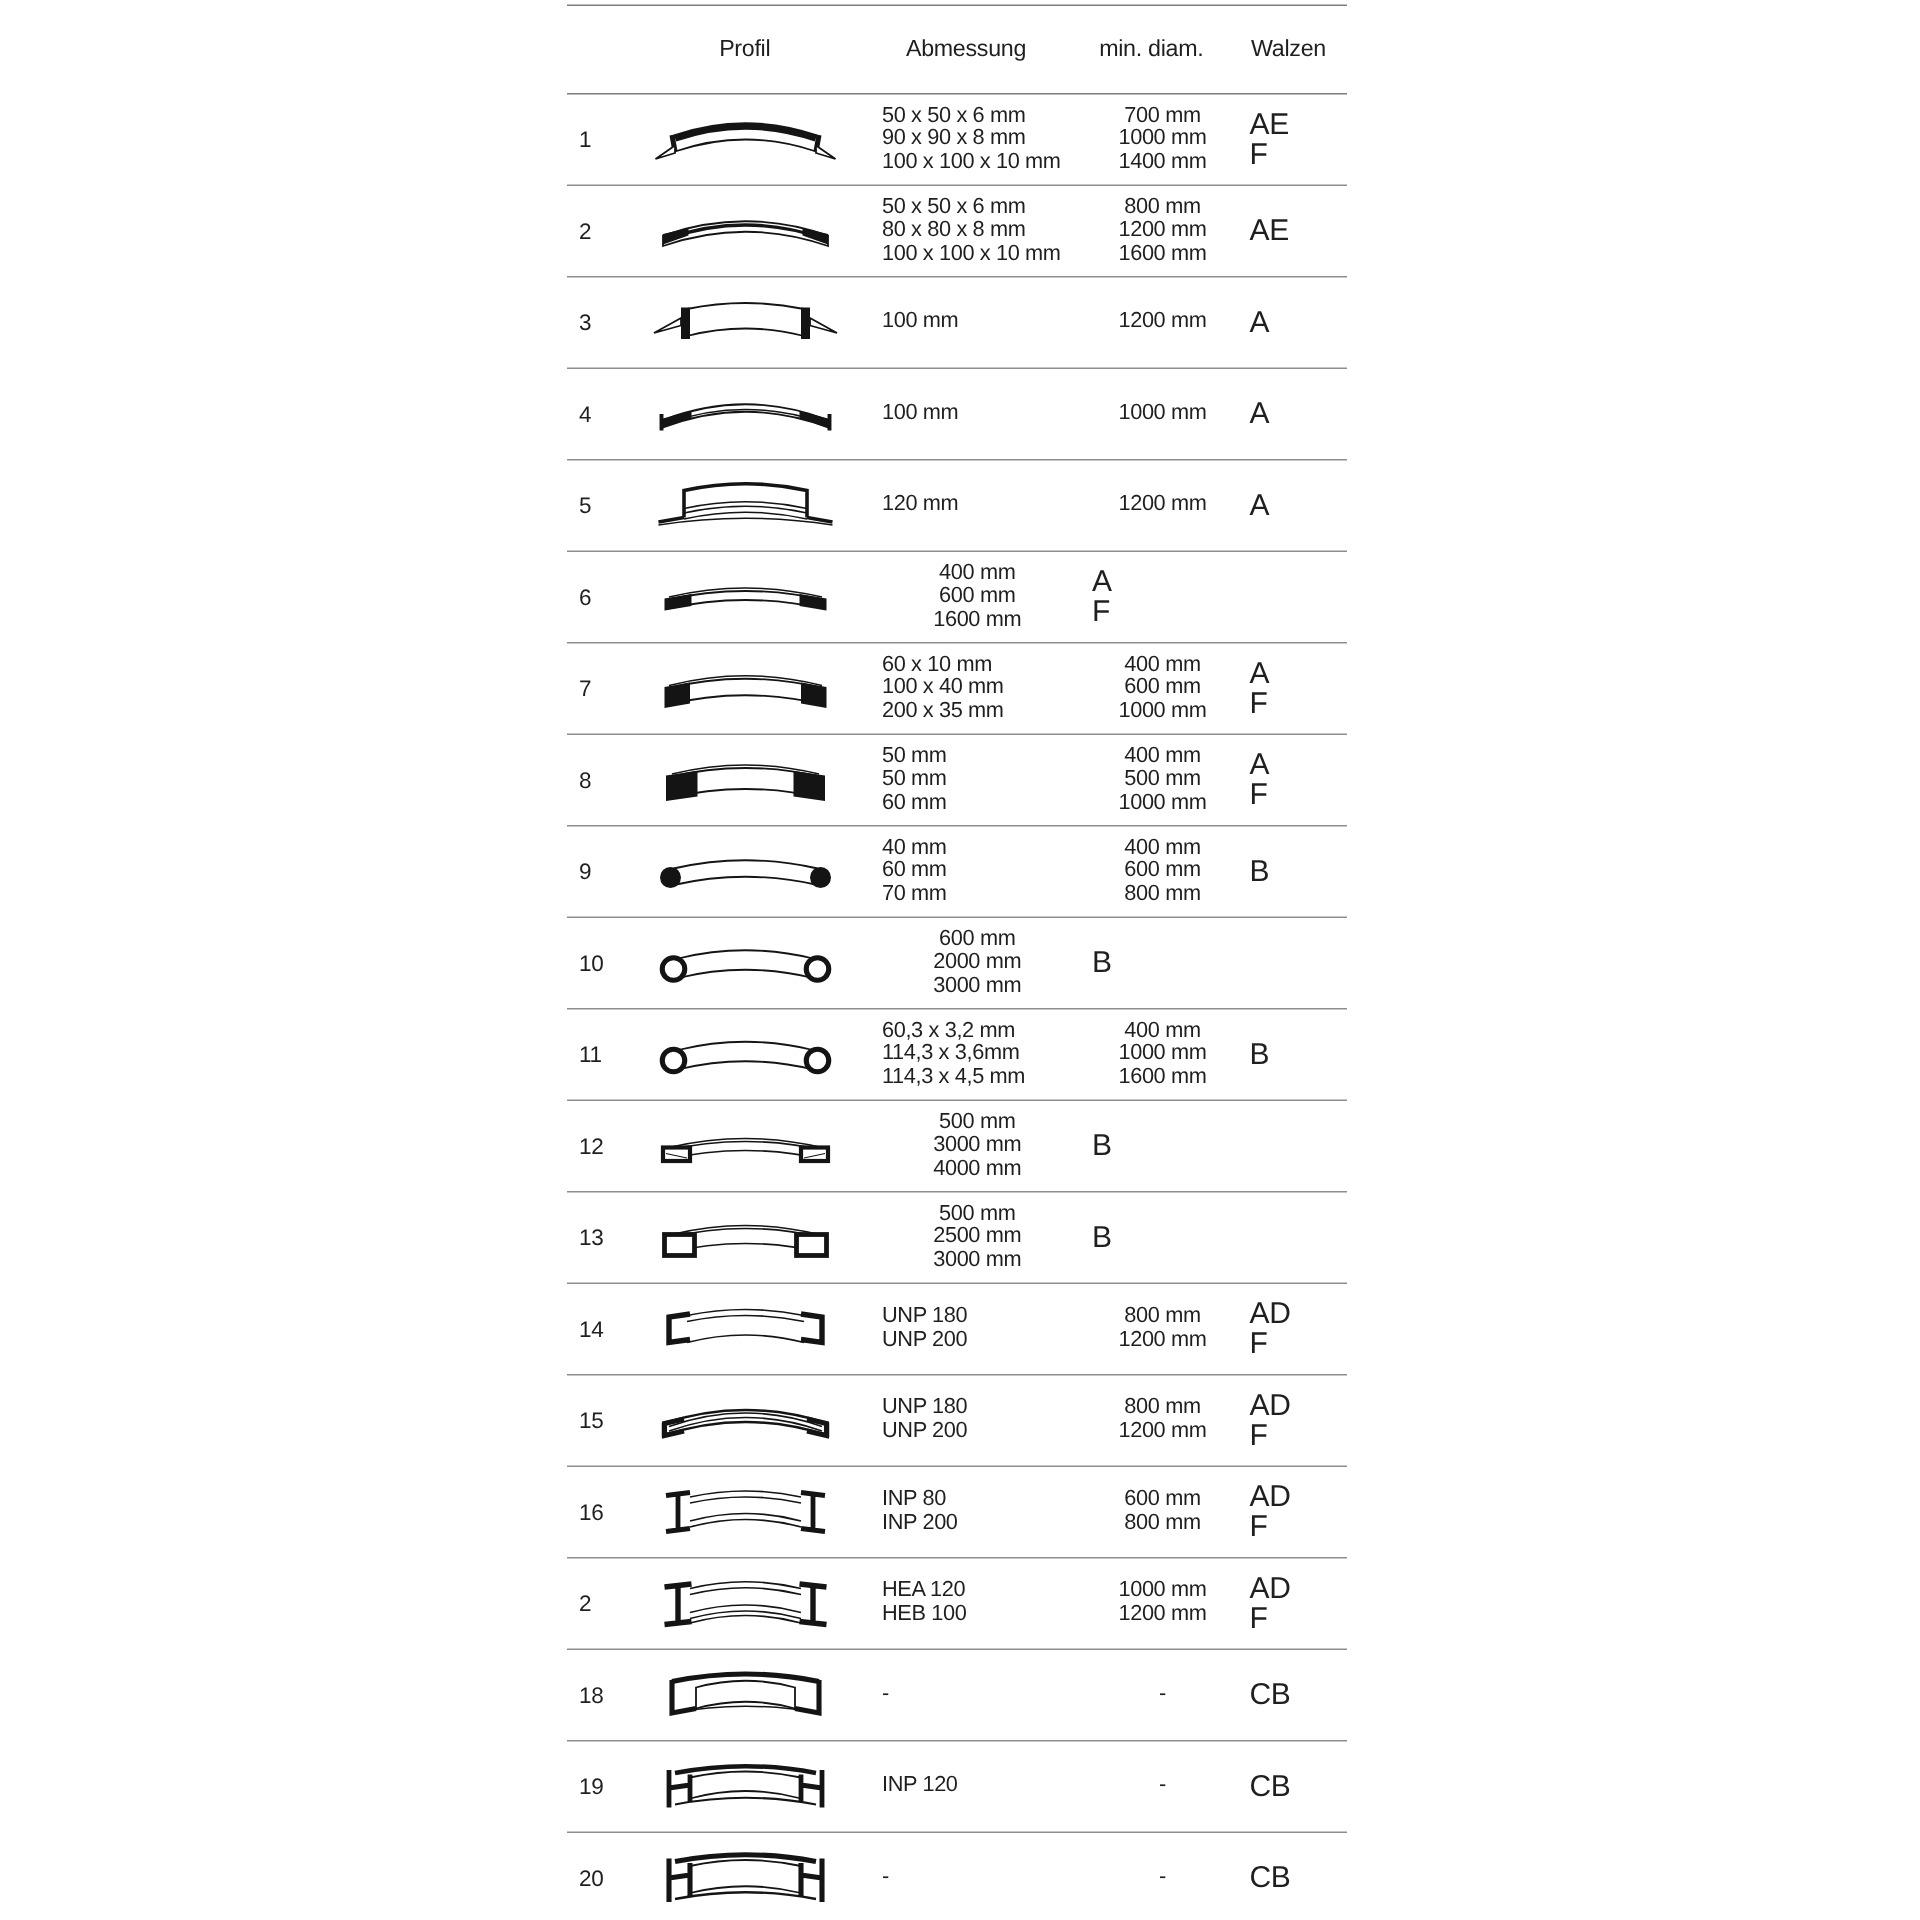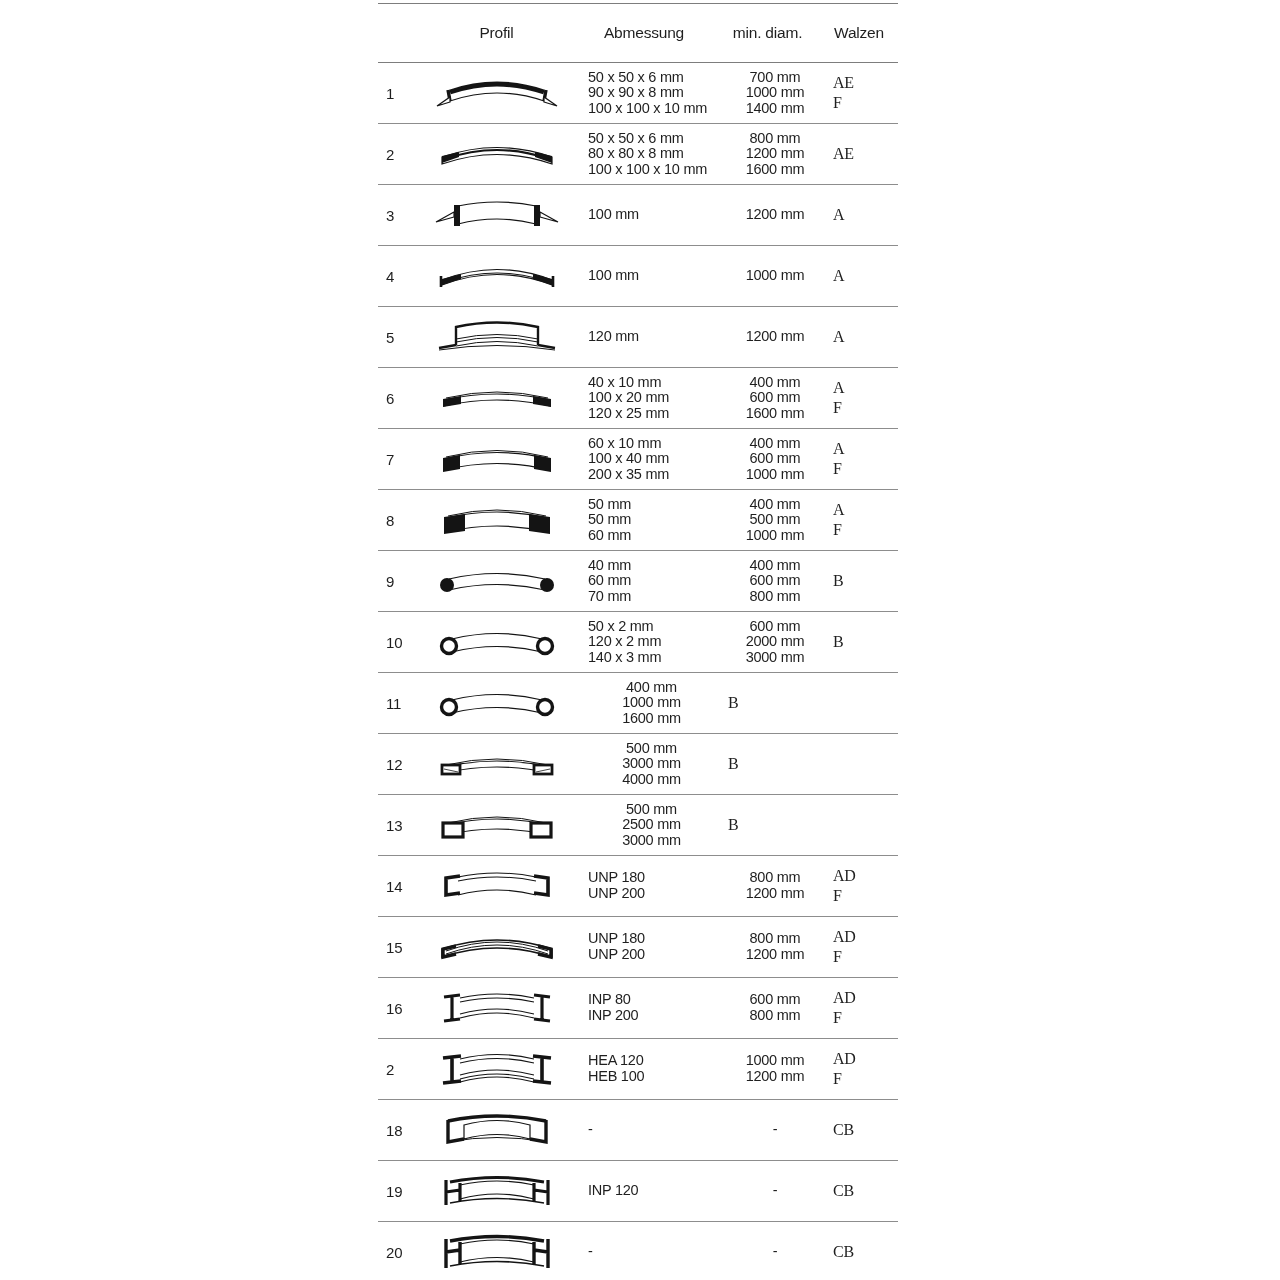"AE" .cell-wal { font-family: Liberation Serif, serif -> none; font-size: 16px -> 20px }
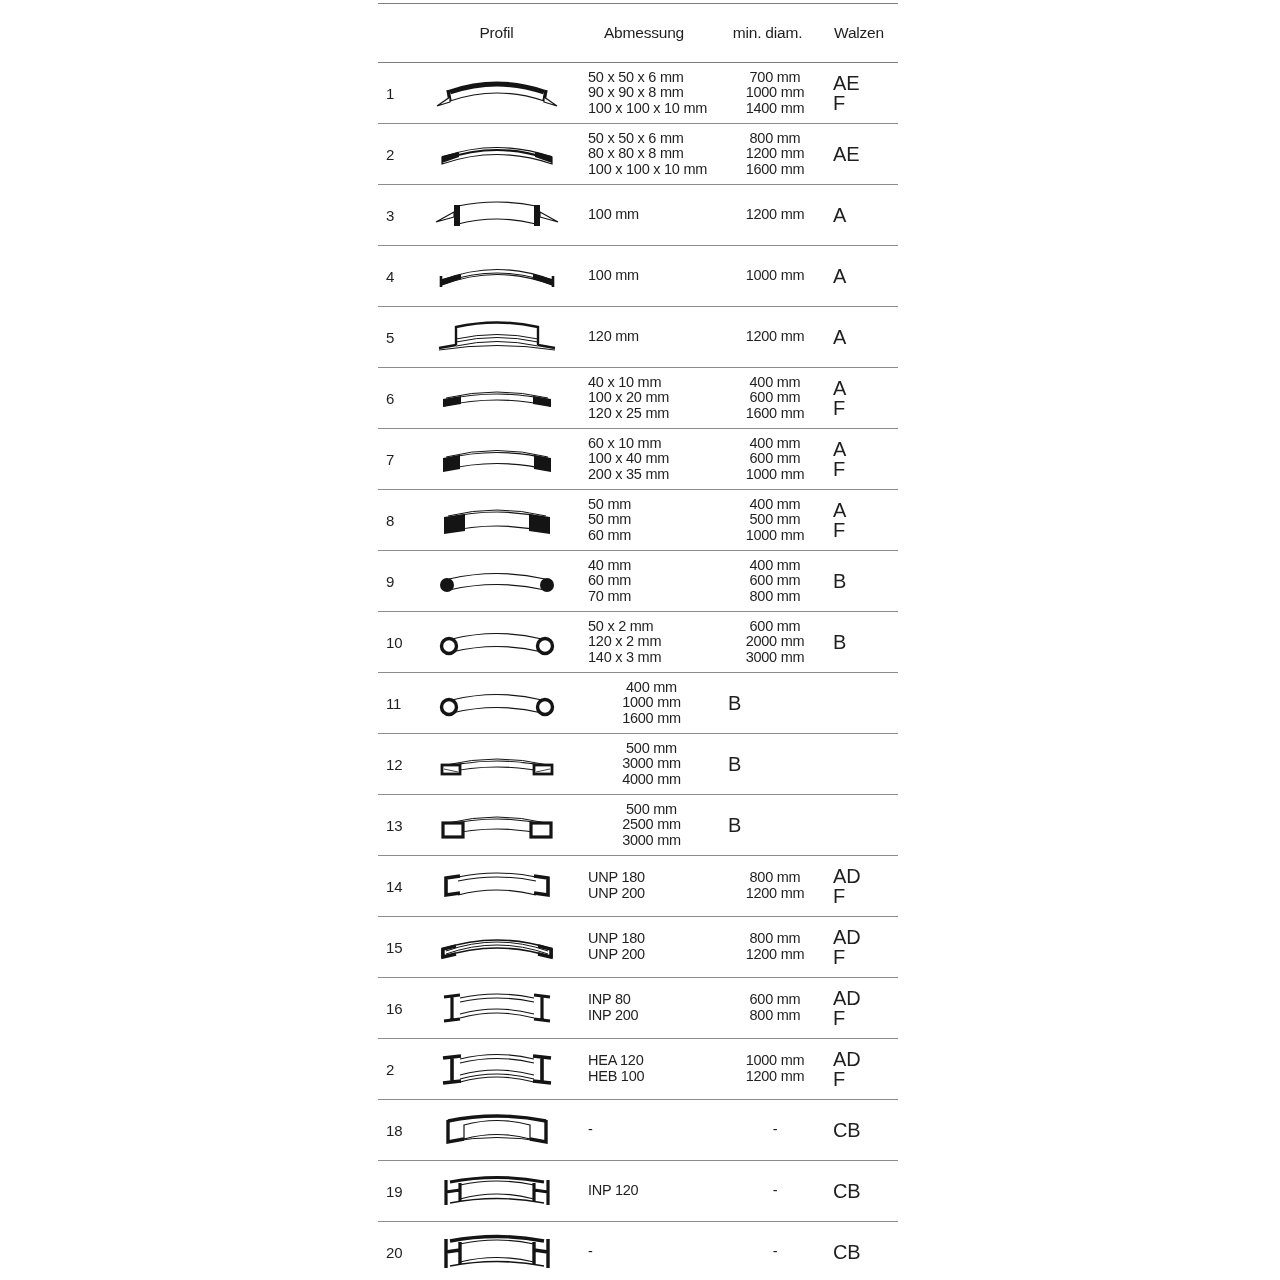"40 x 10 mm" div.cell-abm { html: <div> <div>40 x 10 mm</div> <div>100 x 20 mm</div> <div>120 x 25 mm</div> </div> -> none }
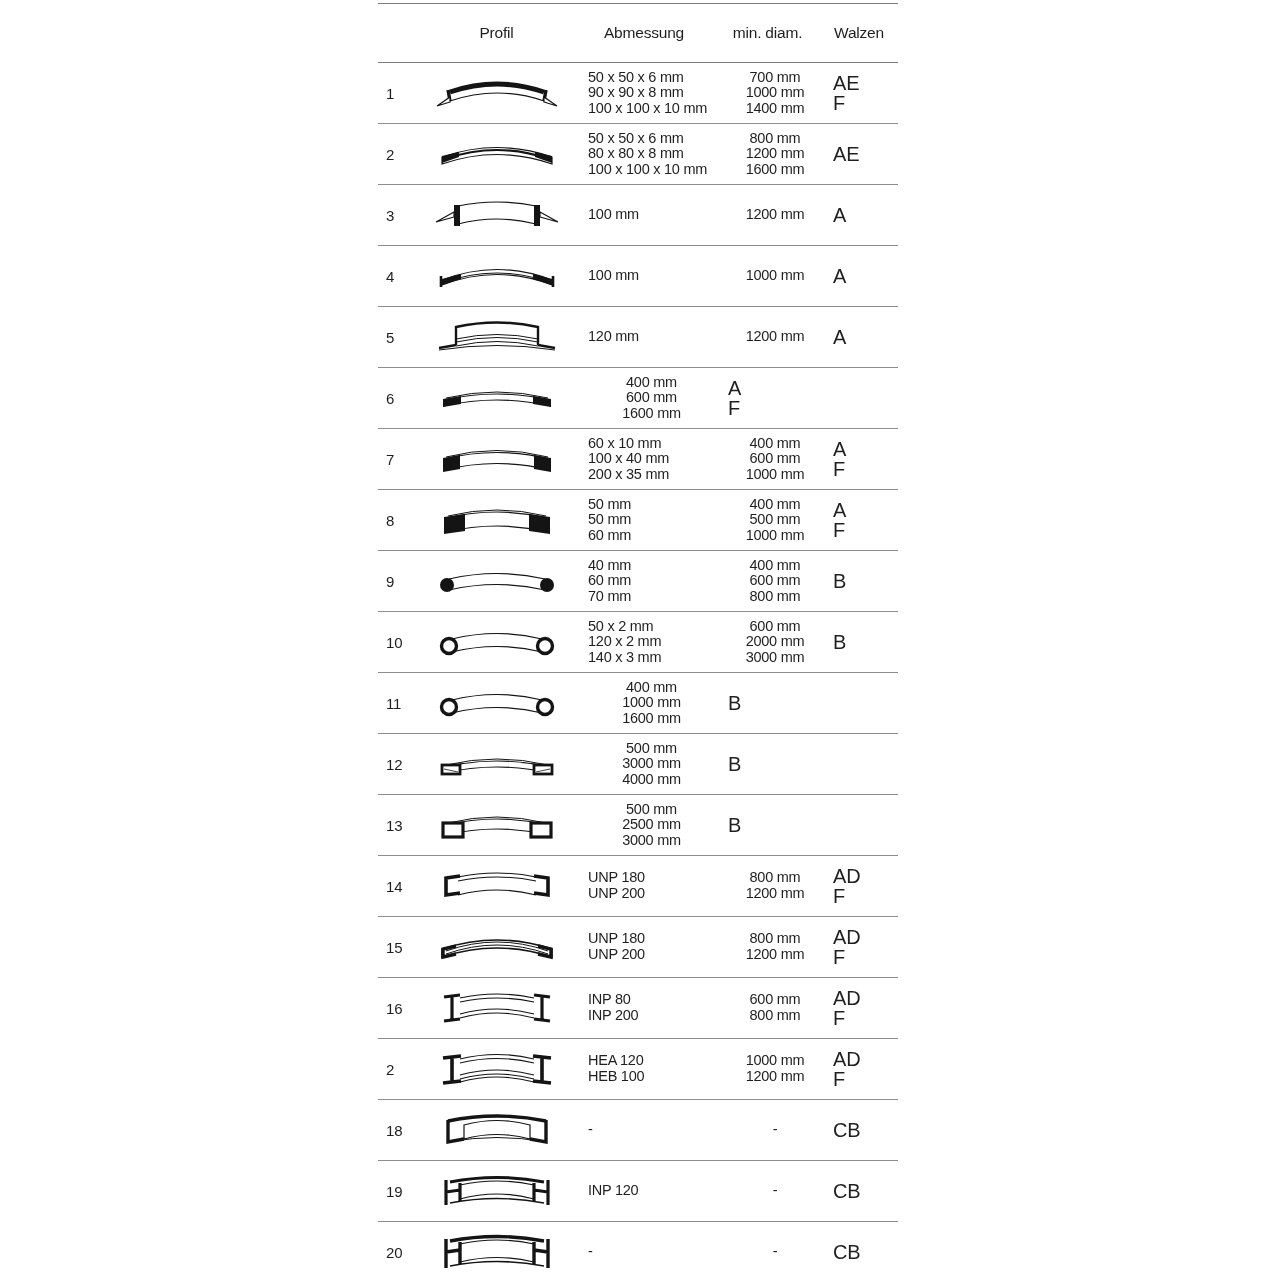"50 x 2 mm" div.cell-abm { html: <div> <div>50 x 2 mm</div> <div>120 x 2 mm</div> <div>140 x 3 mm</div> </div> -> none }
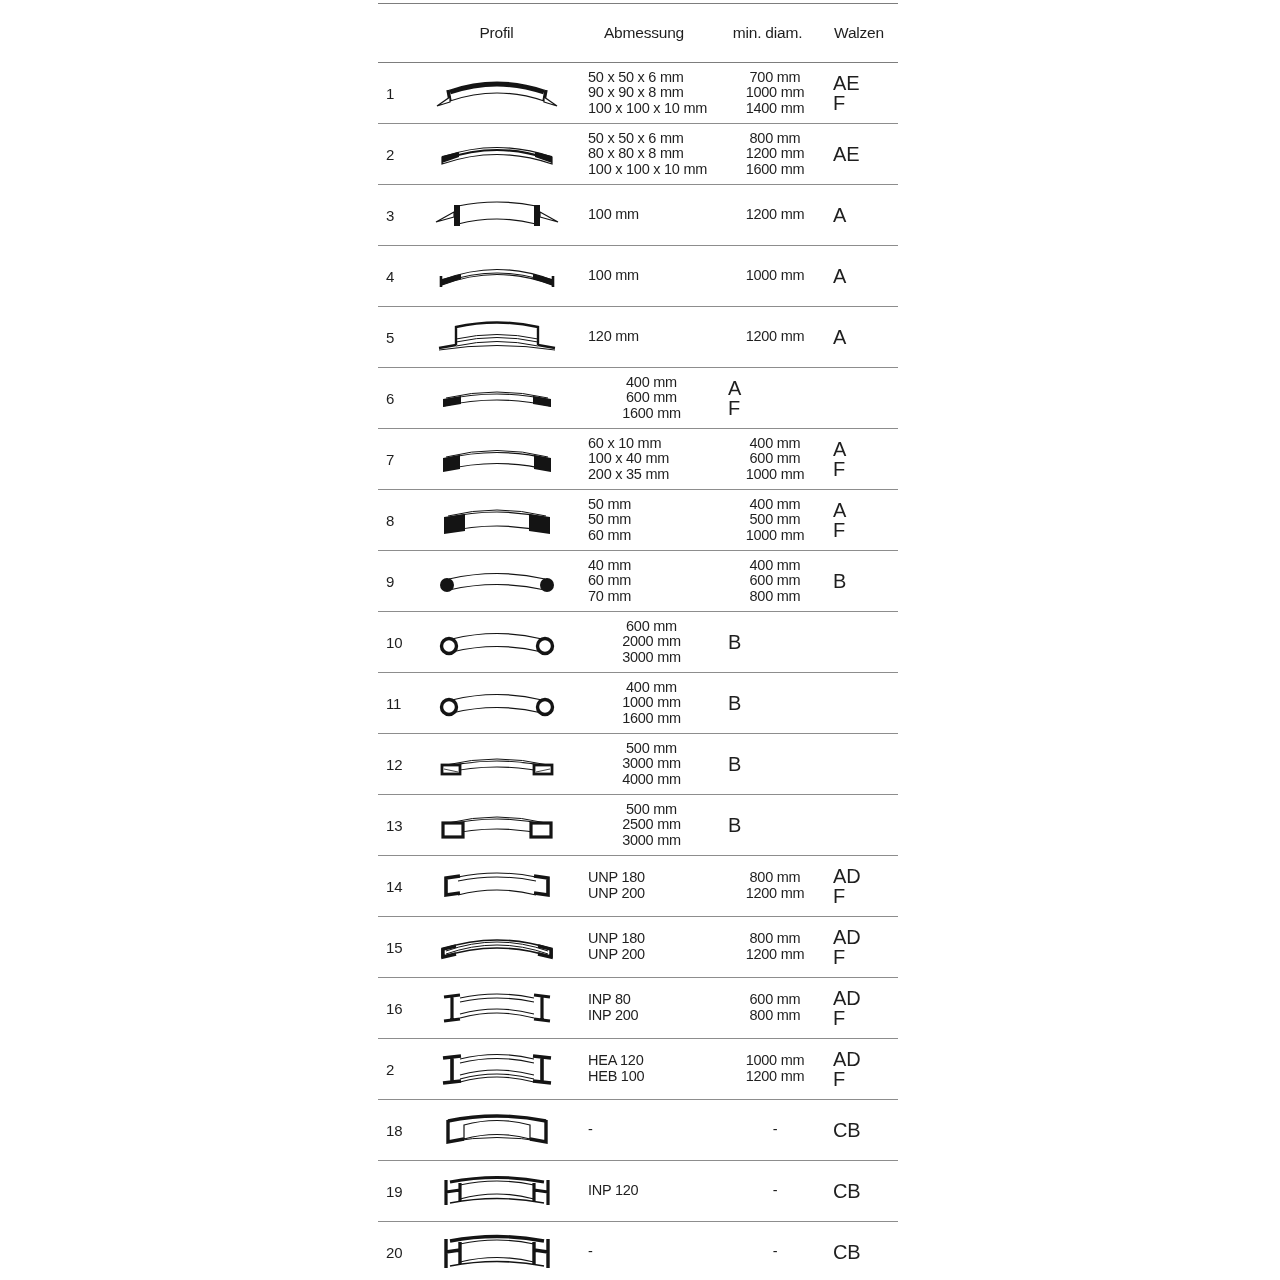"60,3 x 3,2 mm" div.cell-abm { html: none -> <div> <div>60,3 x 3,2 mm</div> <div>114,3 x 3,6mm</div> <div>114,3 x 4,5 mm</div> </div> }
